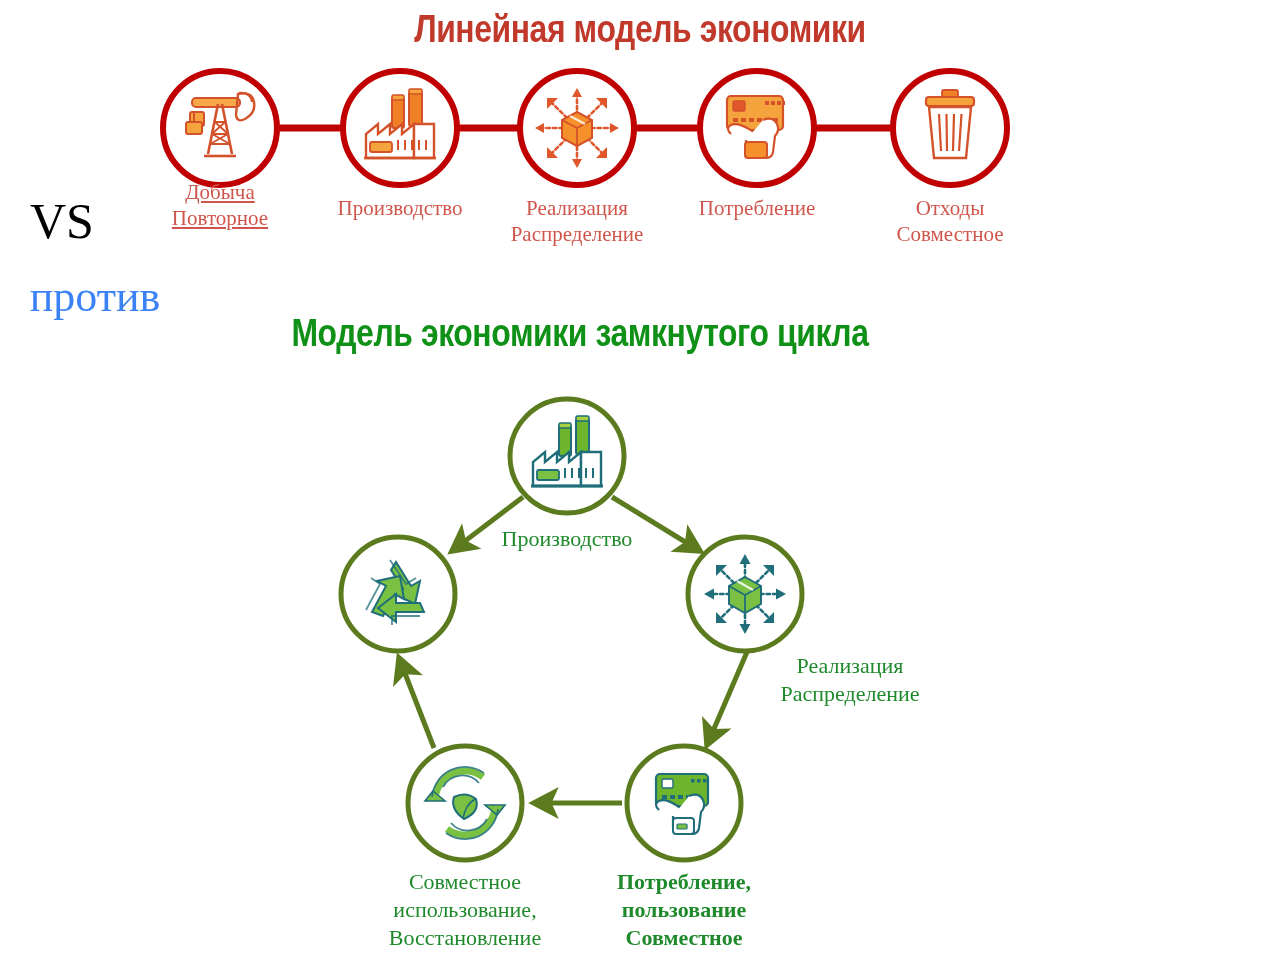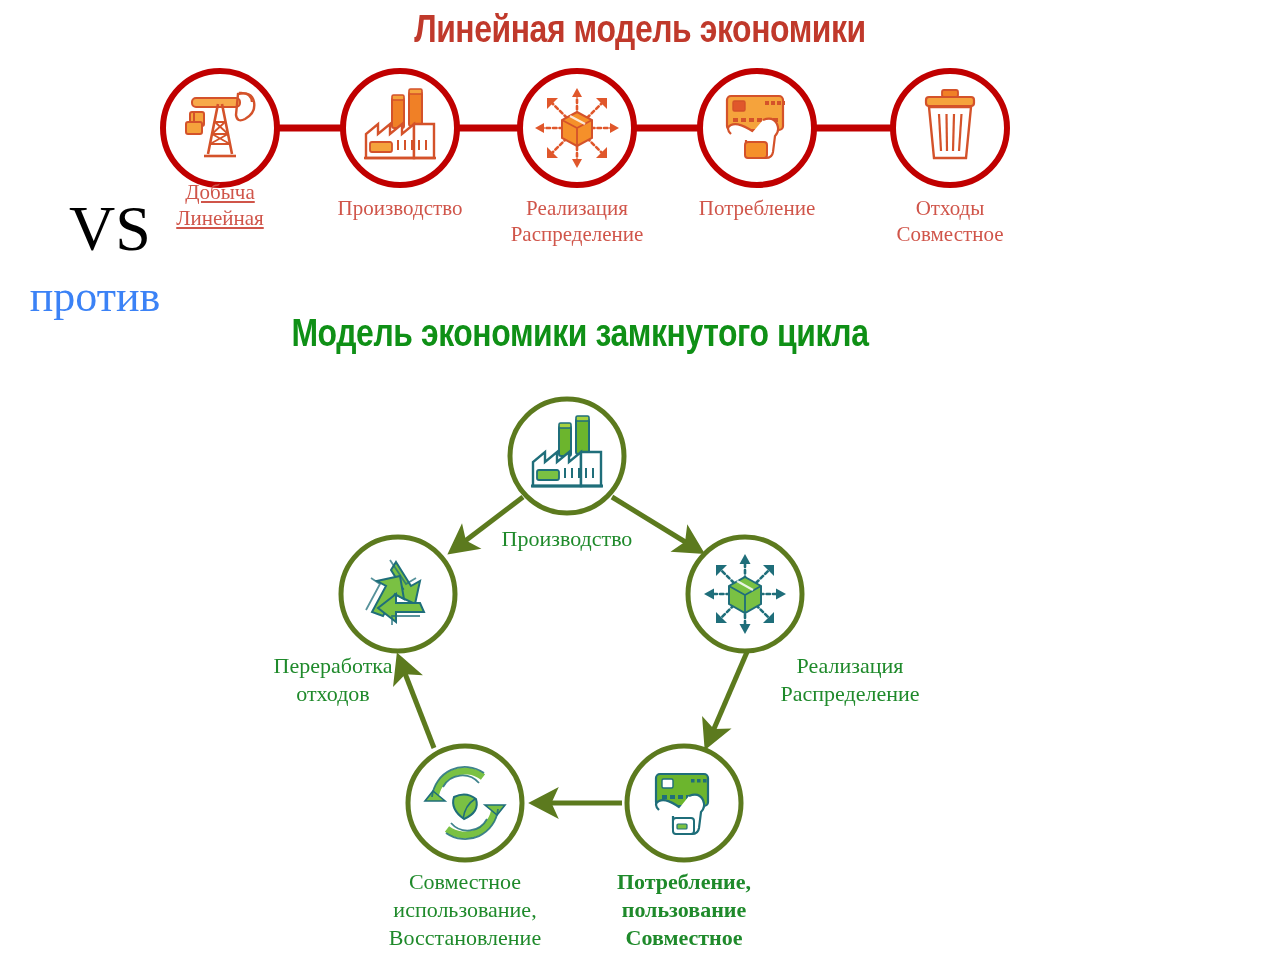"VS" .vs-word { font-size: 64px -> 50px; text-align: center -> left }
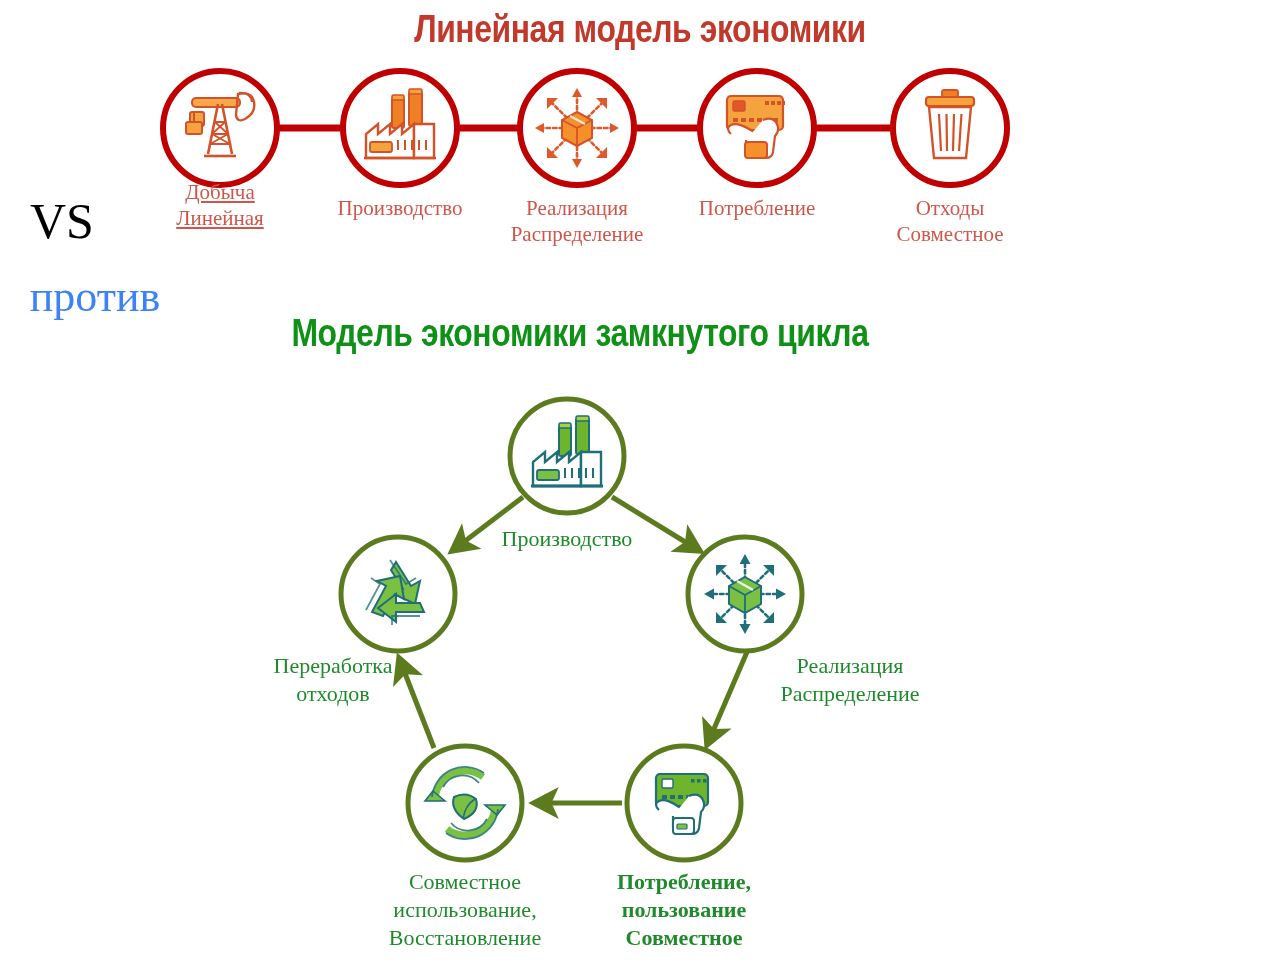"Линейная" div { text: Линейная -> Повторное }
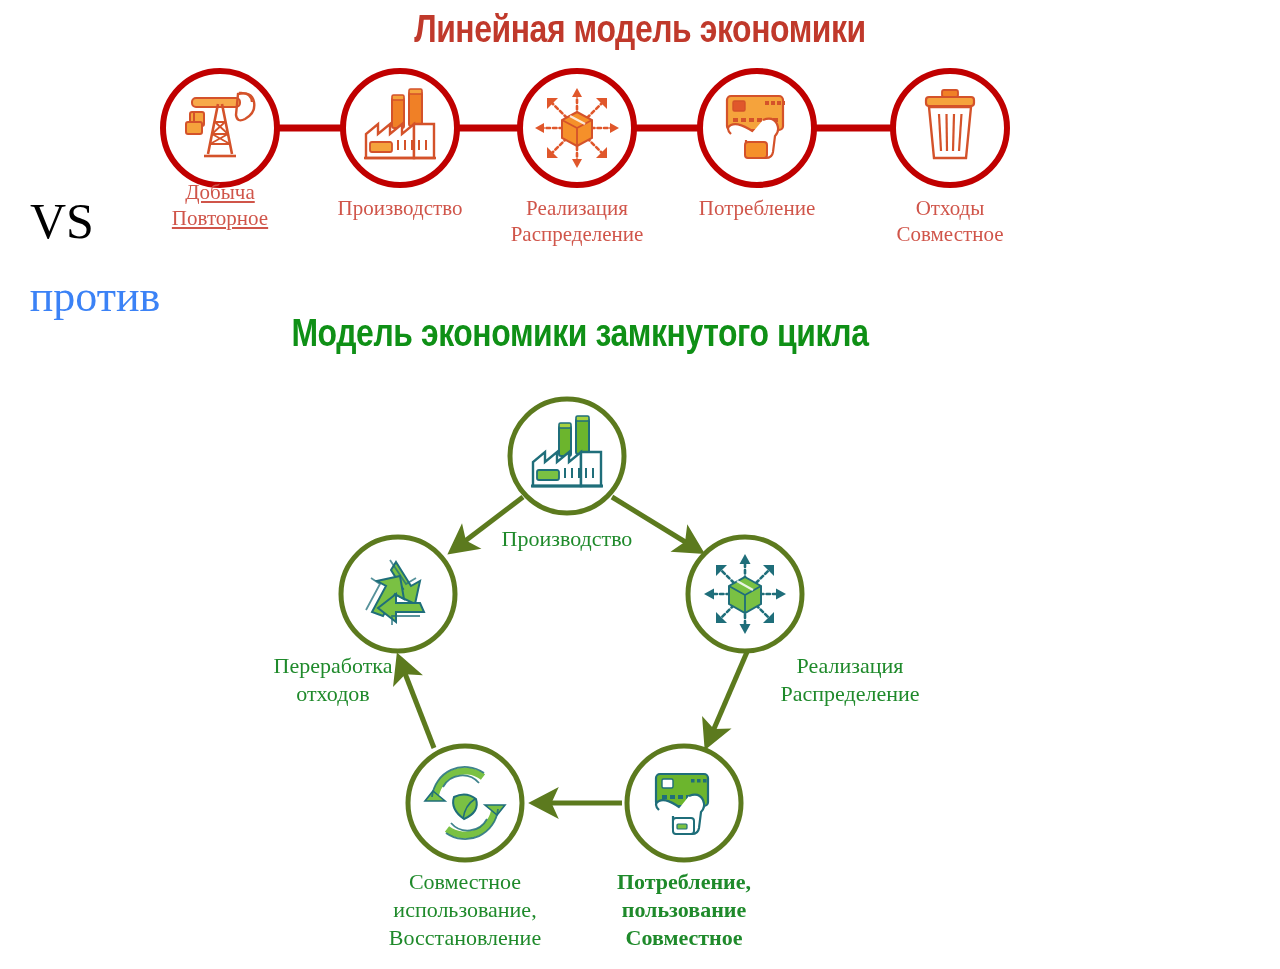"Переработка" div.abs { html: <div> <div>Переработка</div> <div>отходов</div> </div> -> none }
